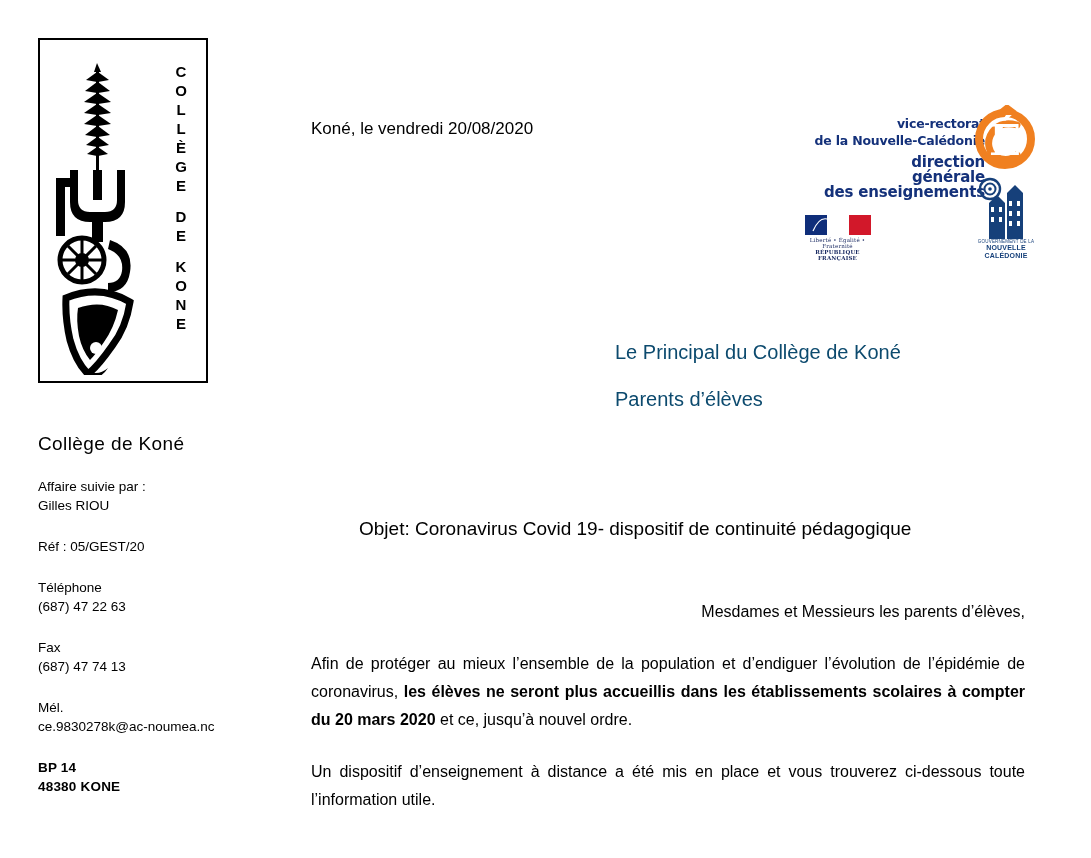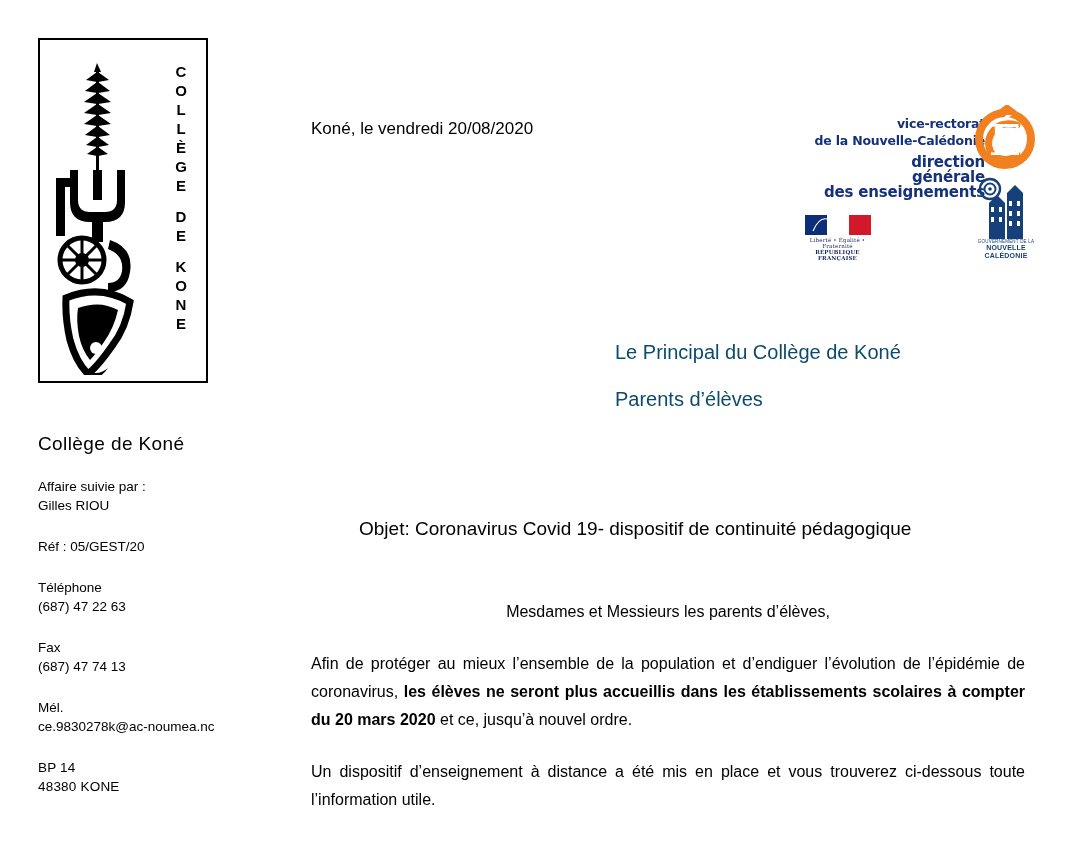"Mesdames et Messieurs les parents" #letter-body p.nojustify { text-align: center -> right }
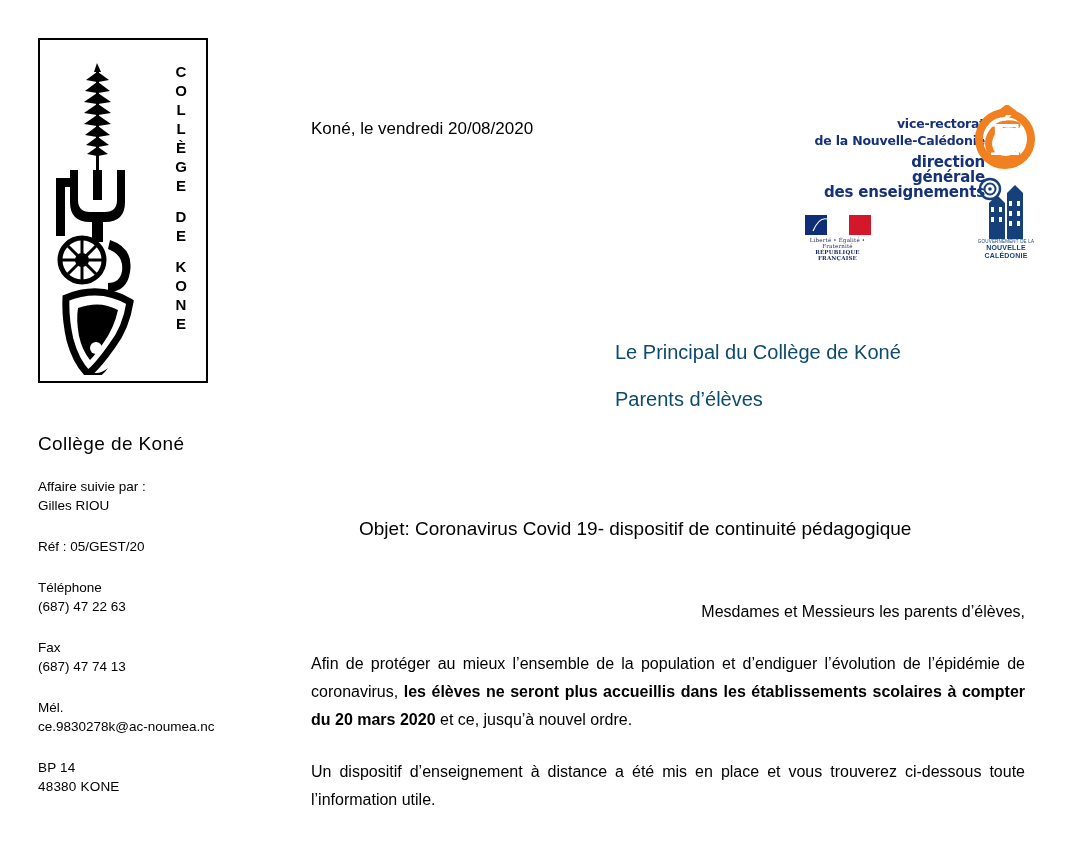"BP 14" .contact-block.bold { font-weight: normal -> bold }
